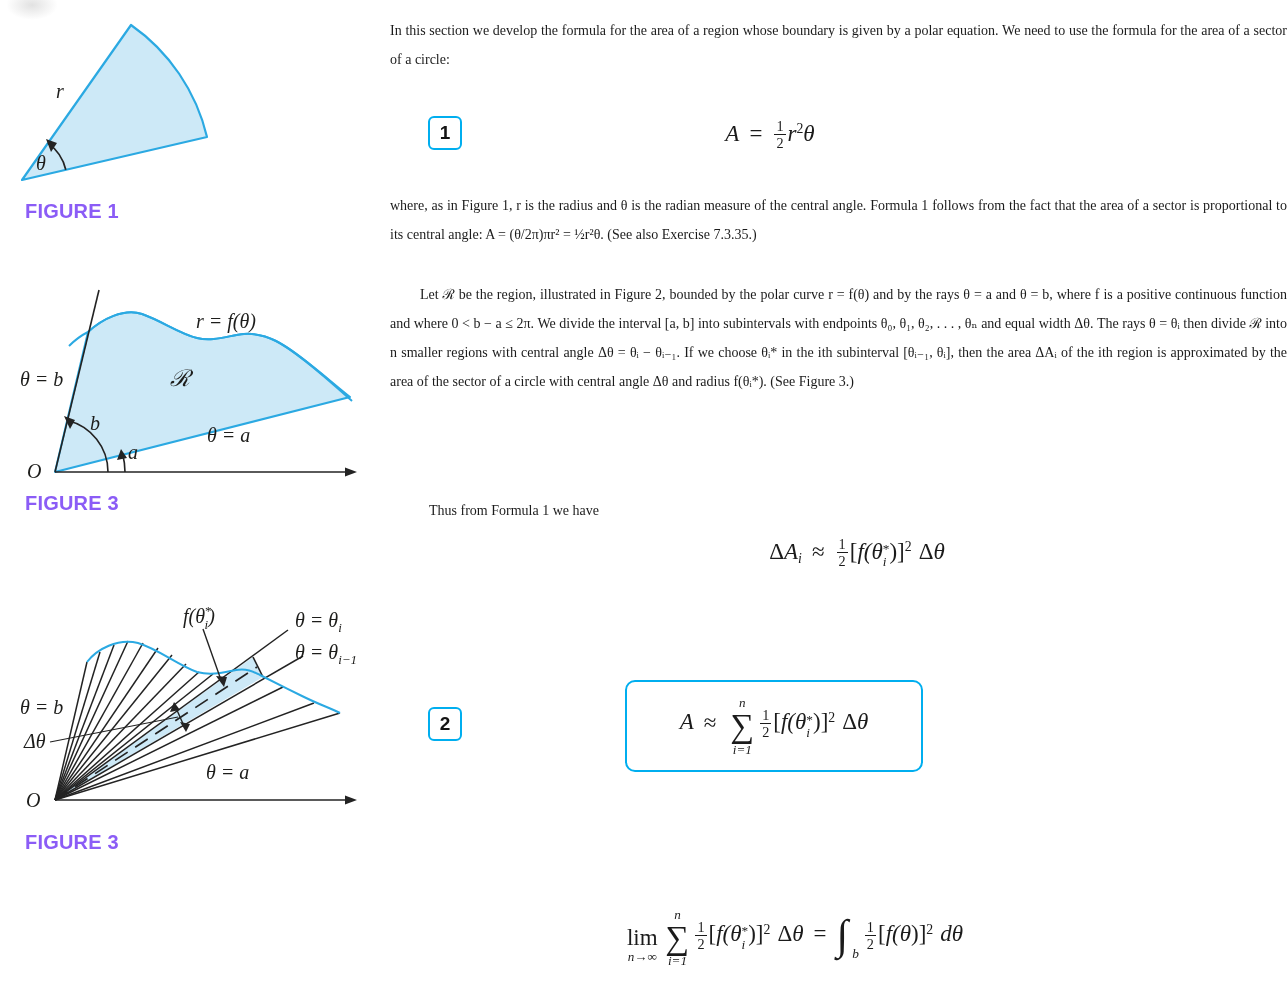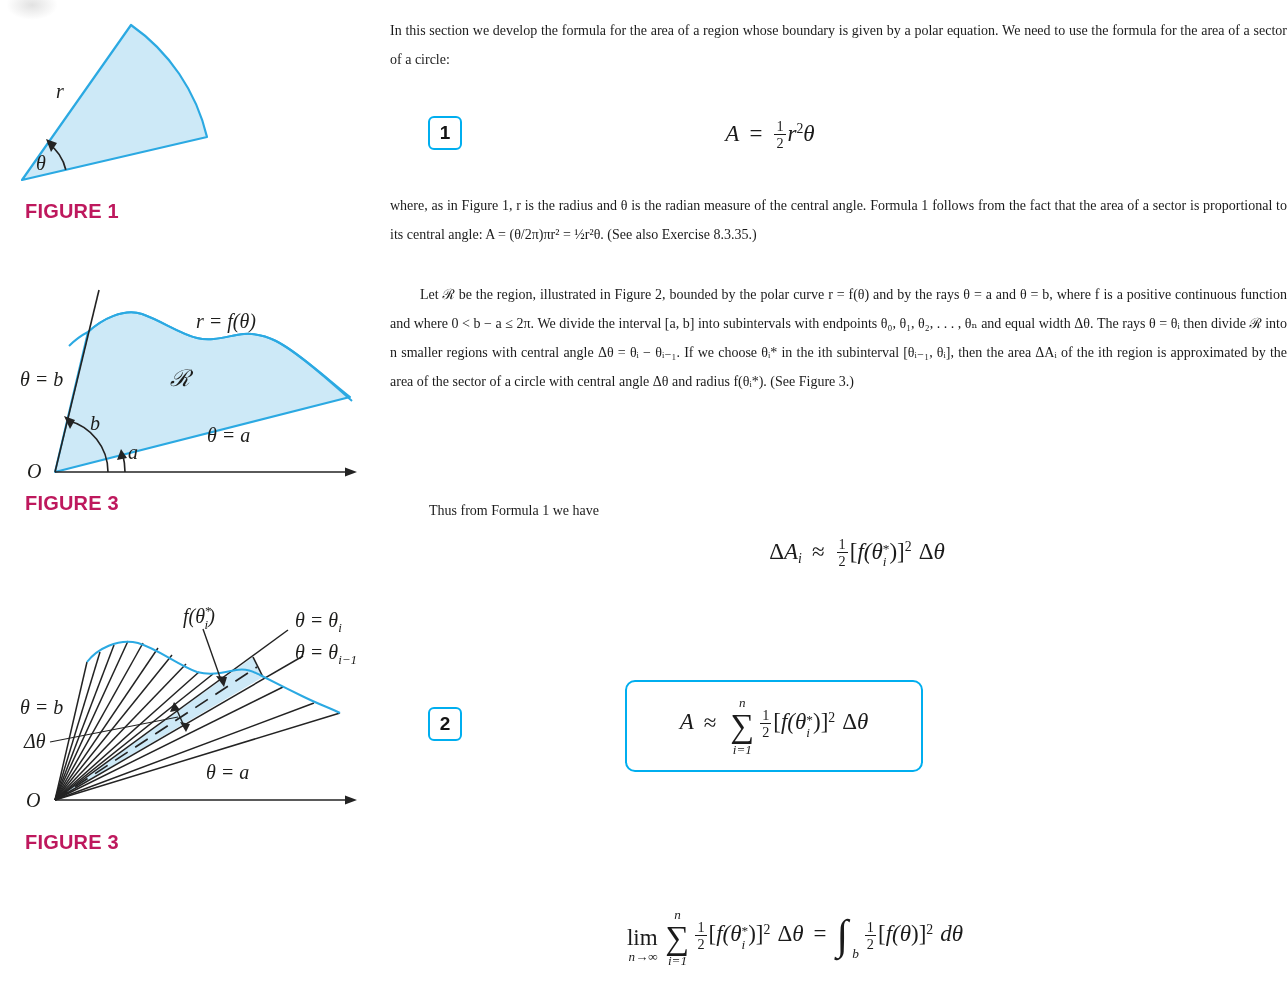"FIGURE 1" .figcap { color: #be185d -> #8b5cf6 }
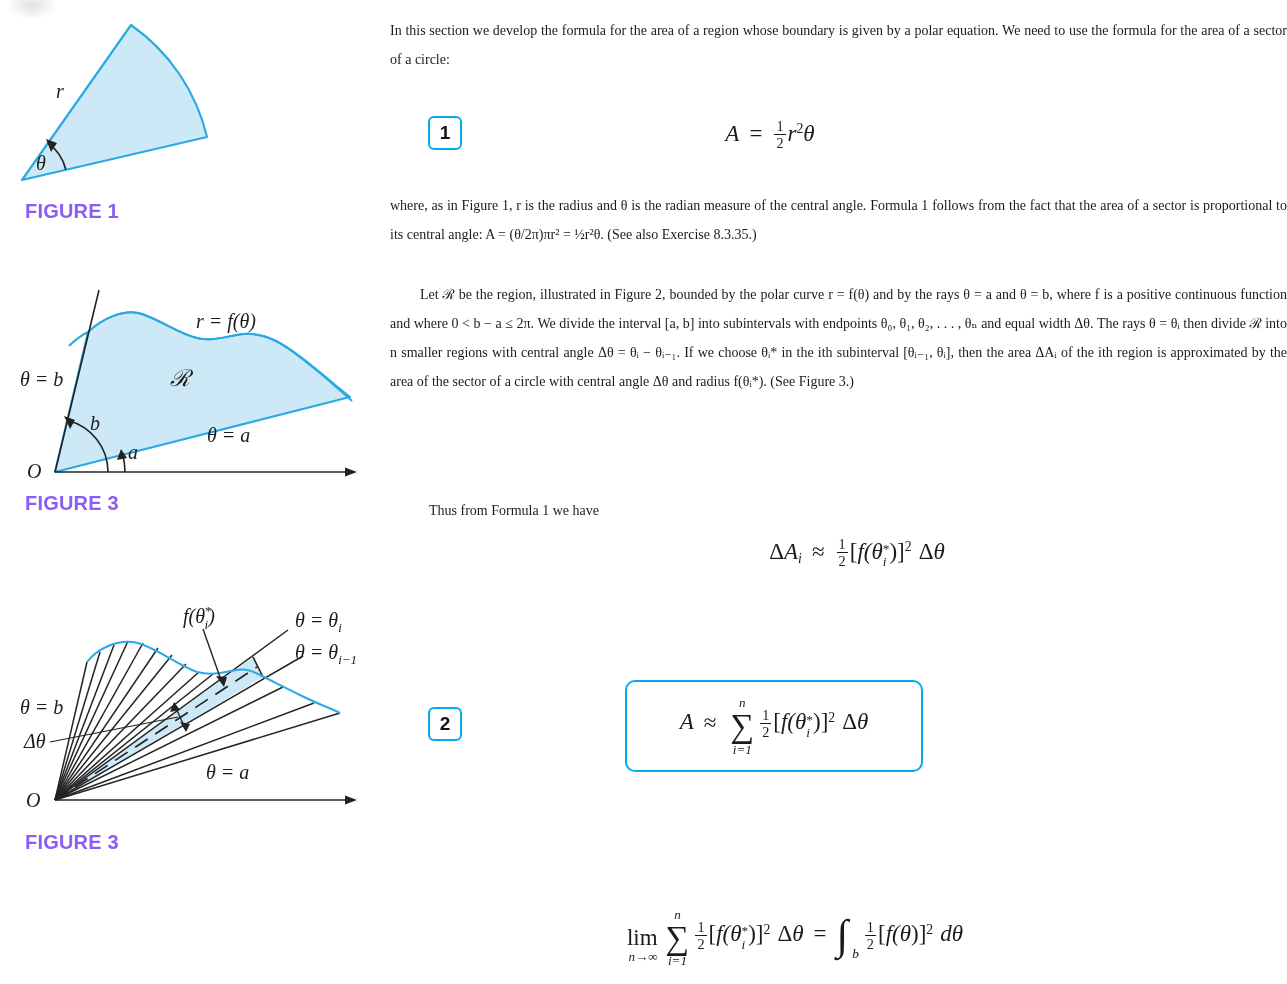"where, as in Figure 1," p.para { text: 8.3.35 -> 7.3.35 }
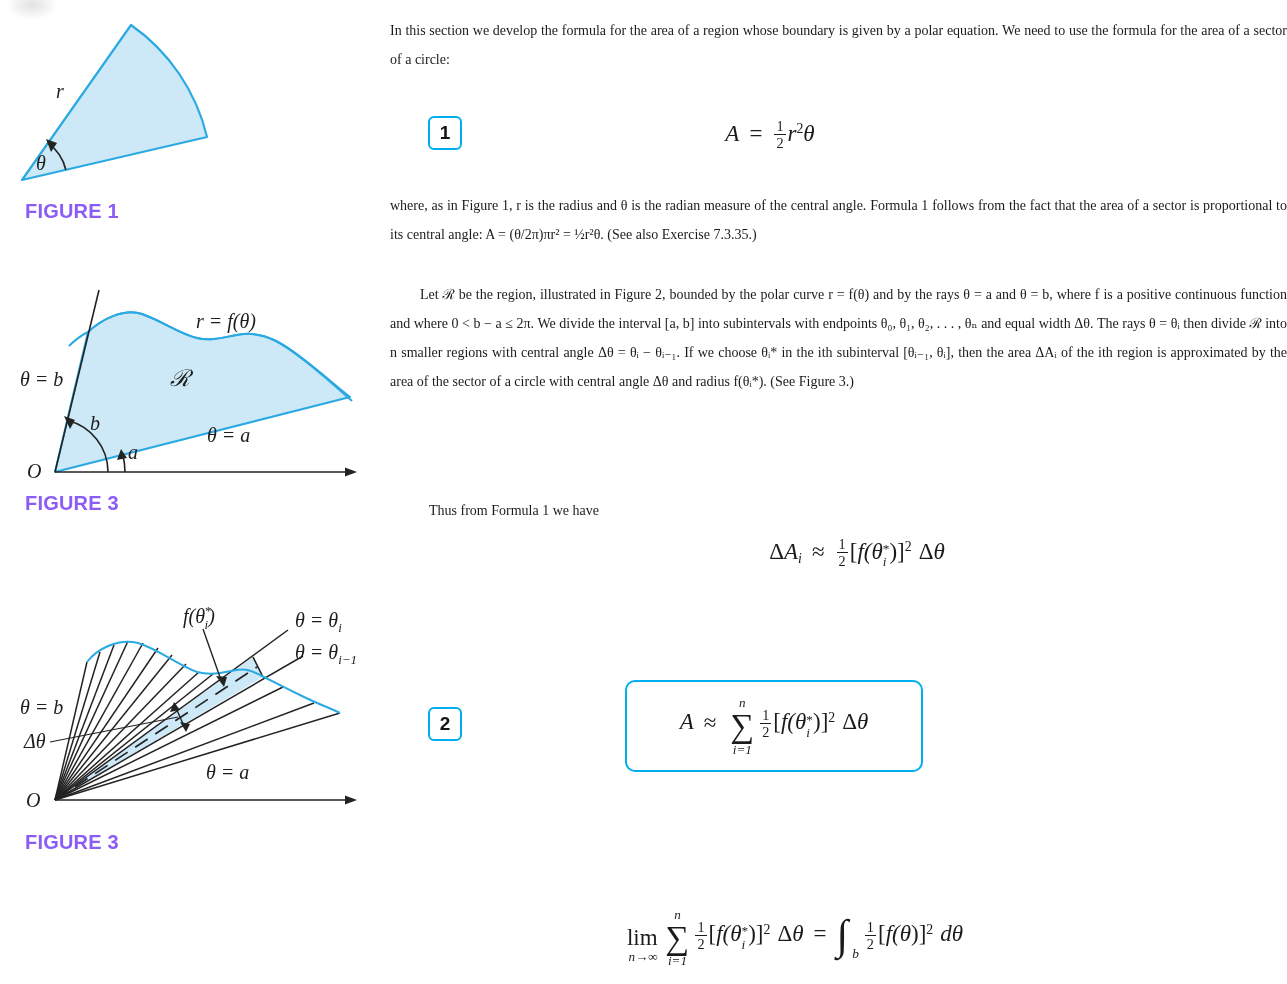"lim" .limop { text-align: right -> center }
